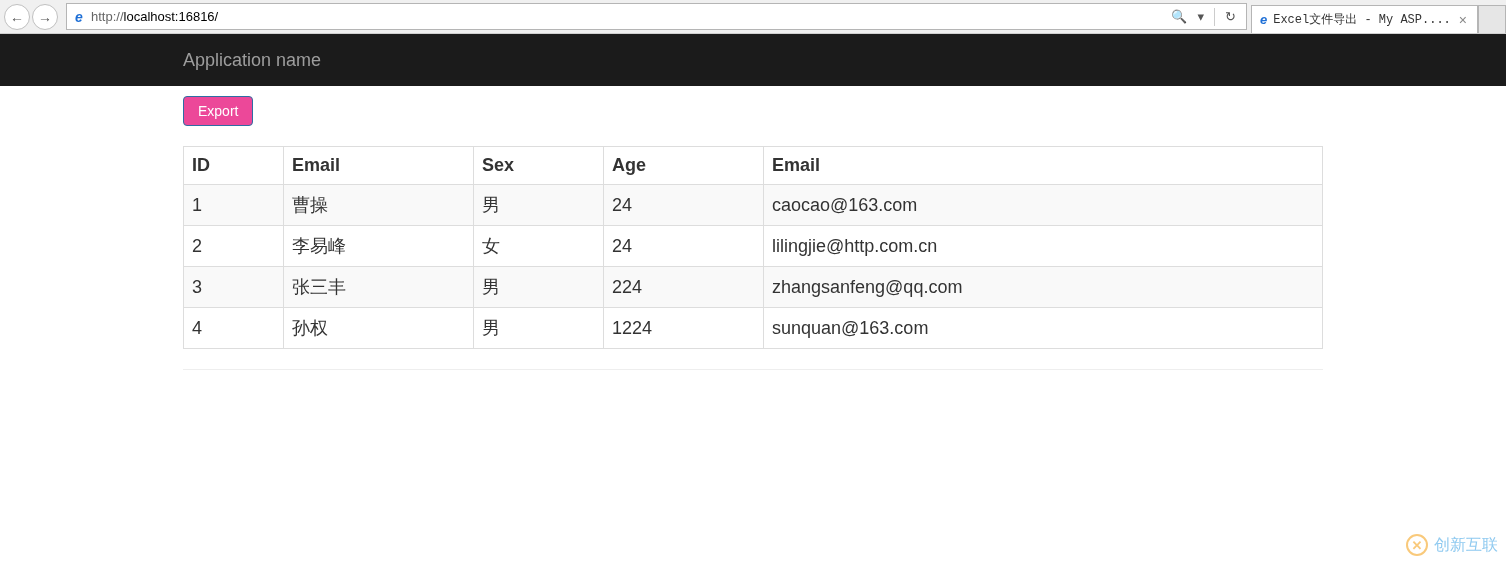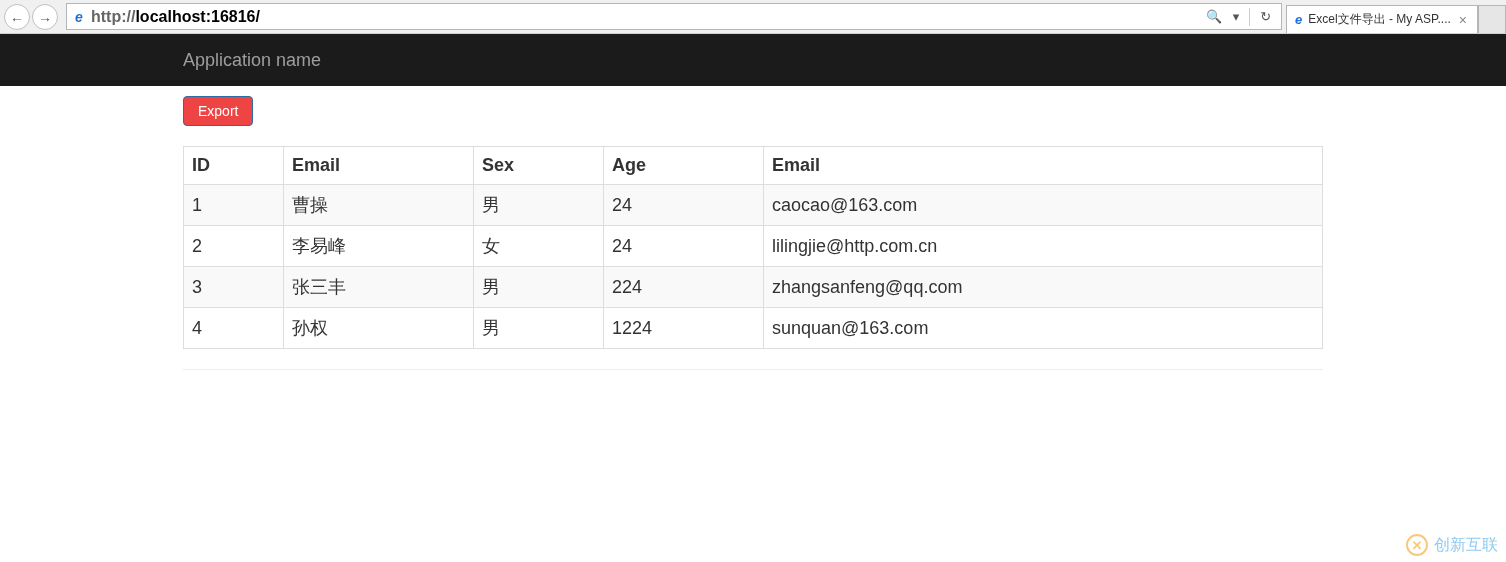"http://localhost:16816/" .addr-url { font-size: 16px -> 13px; font-weight: bold -> none }
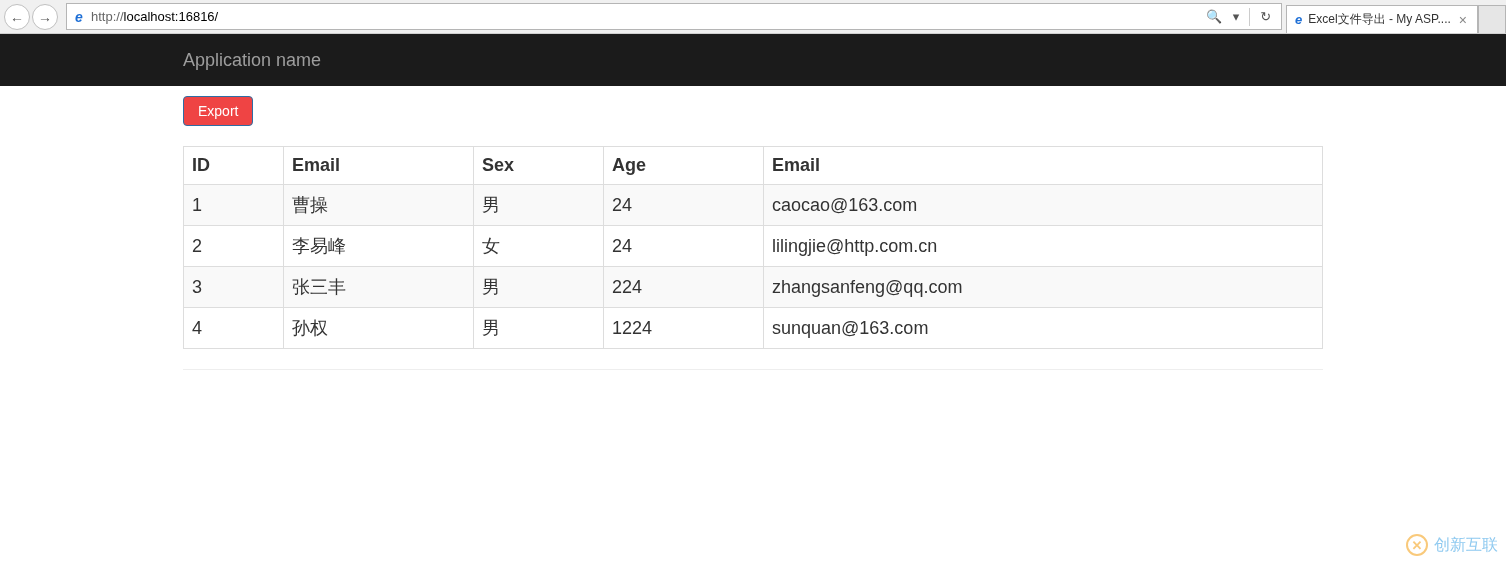"Excel文件导出 - My ASP...." .tab-title { font-family: none -> Liberation Mono, monospace }
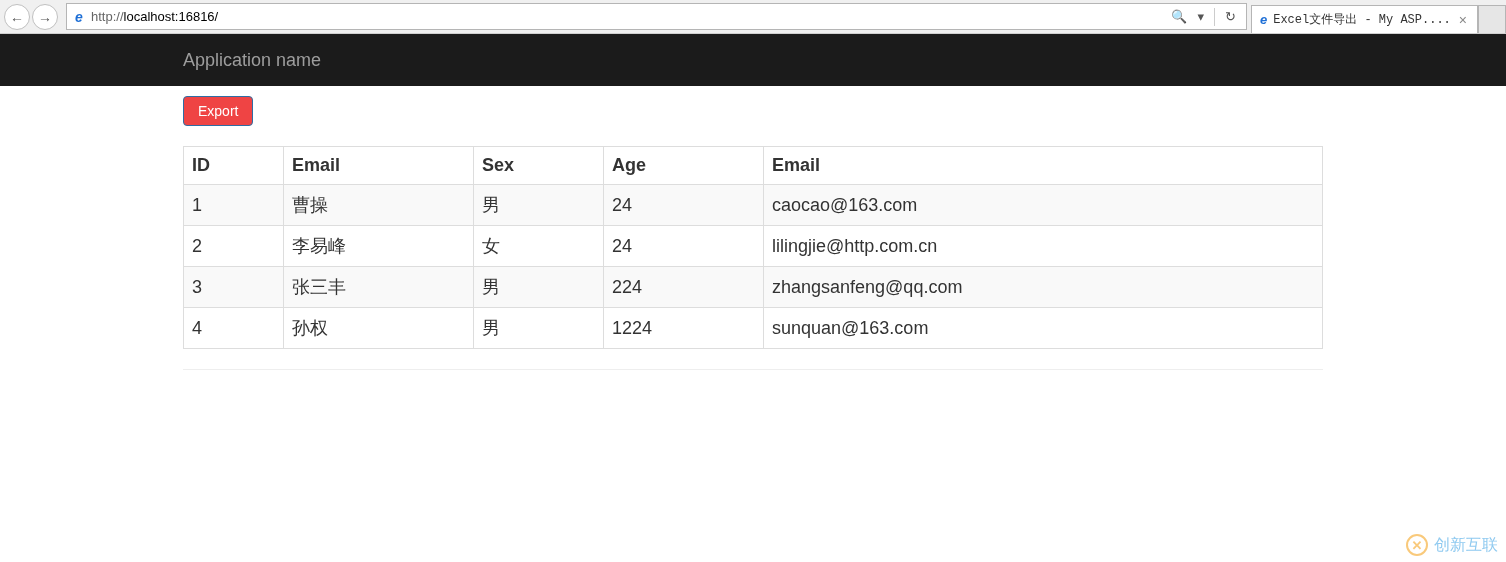"Export" .btn { background: #ef4444 -> #ec4899 }
